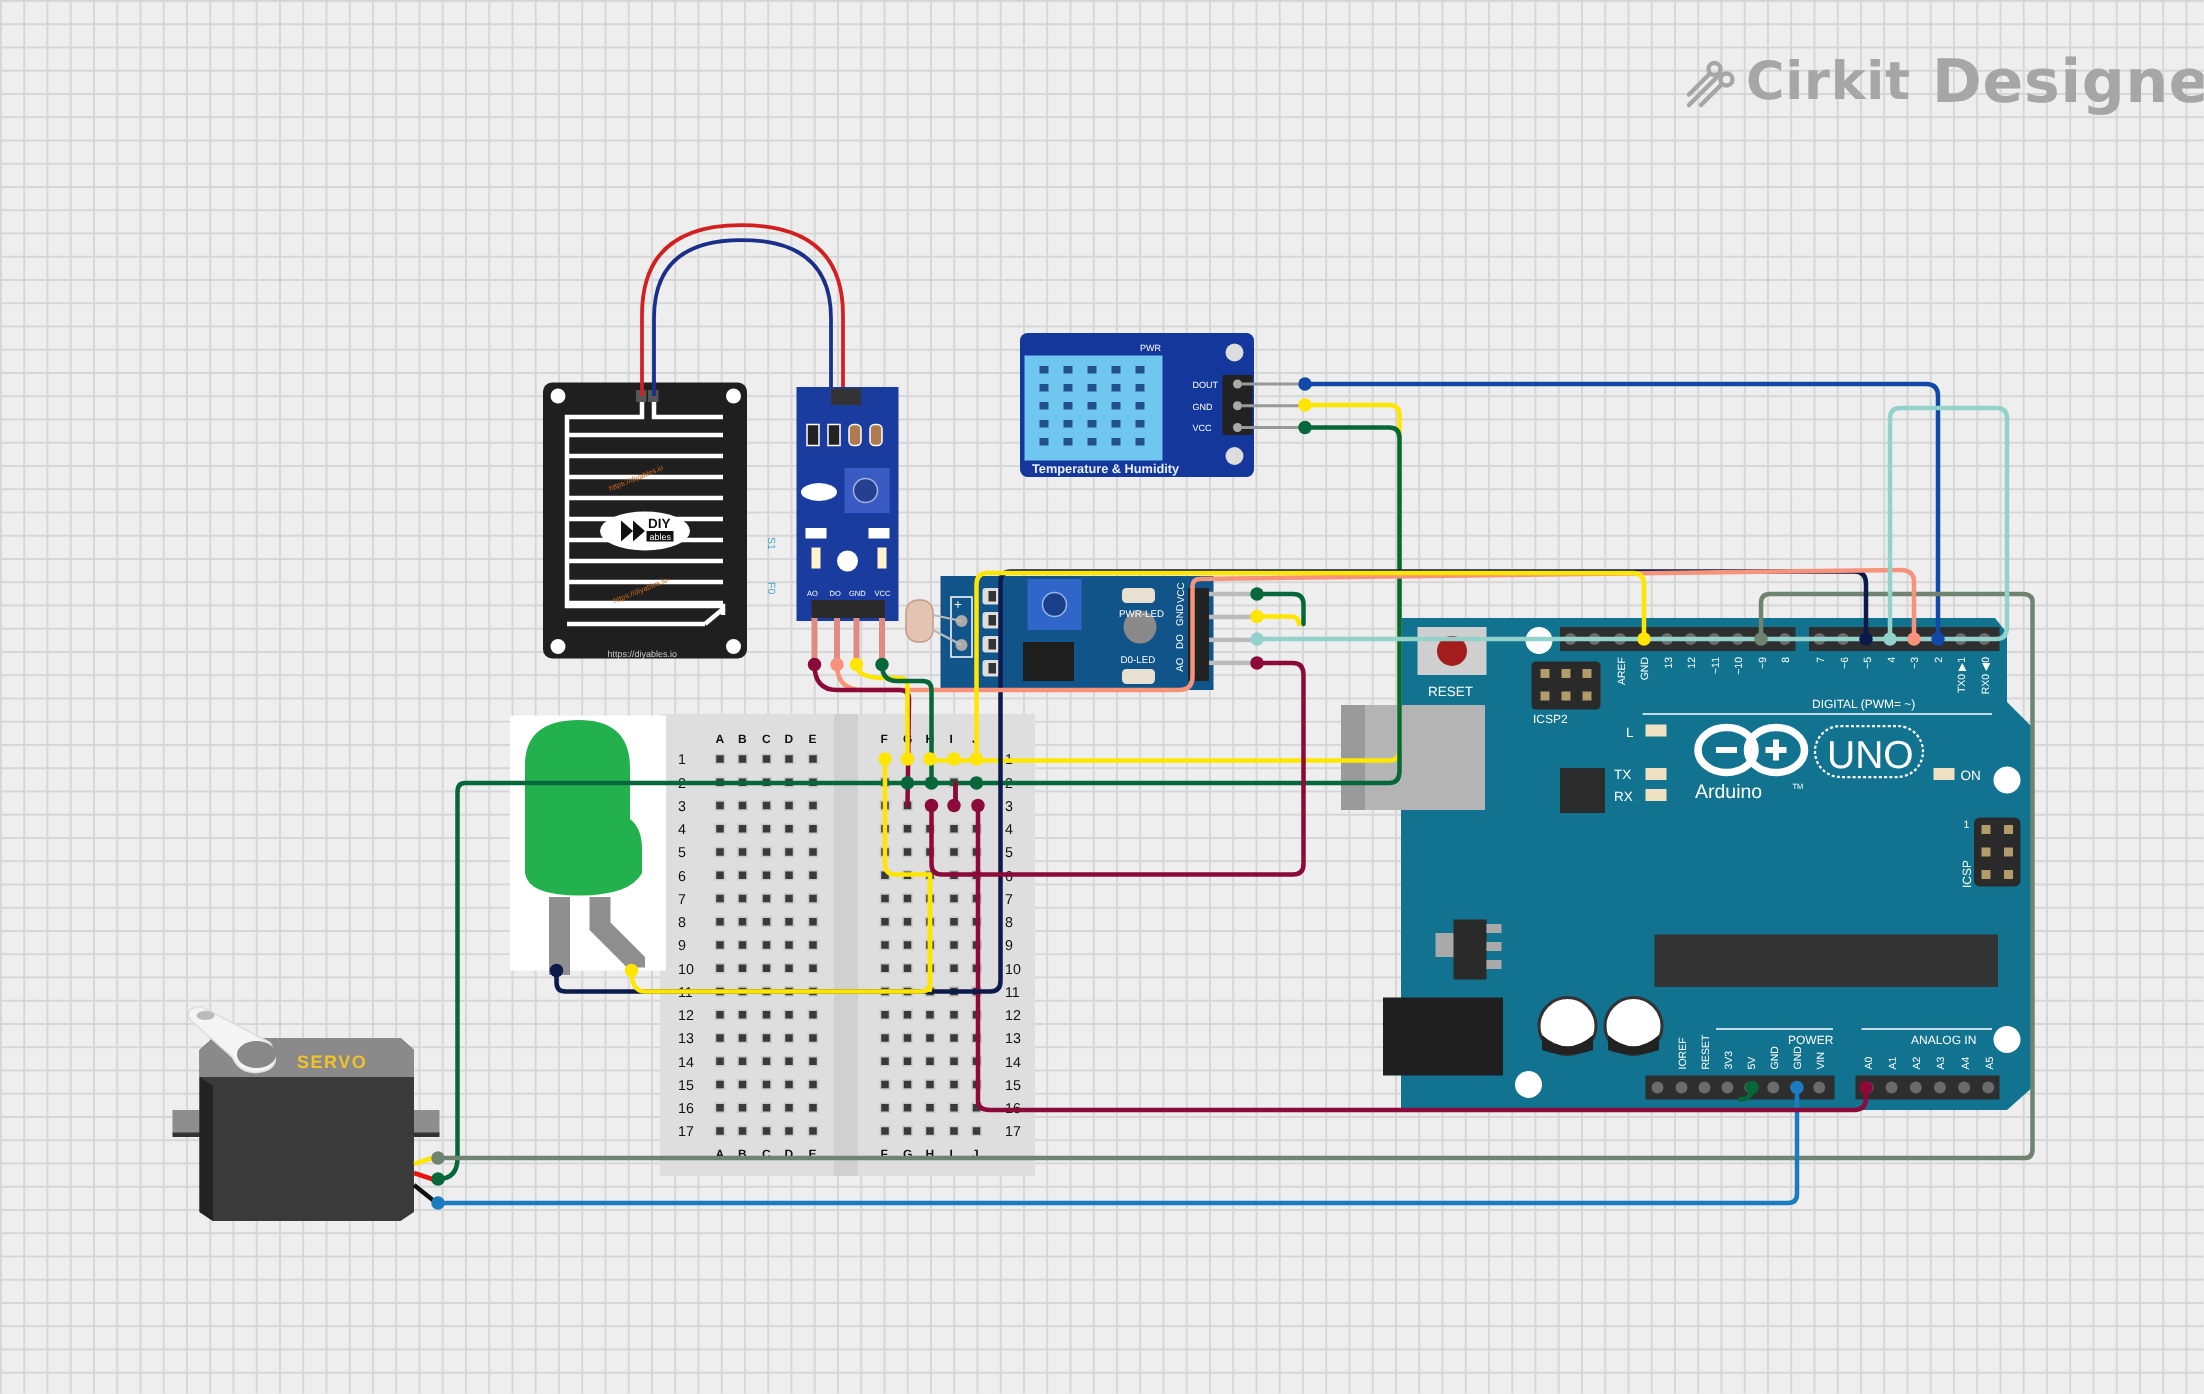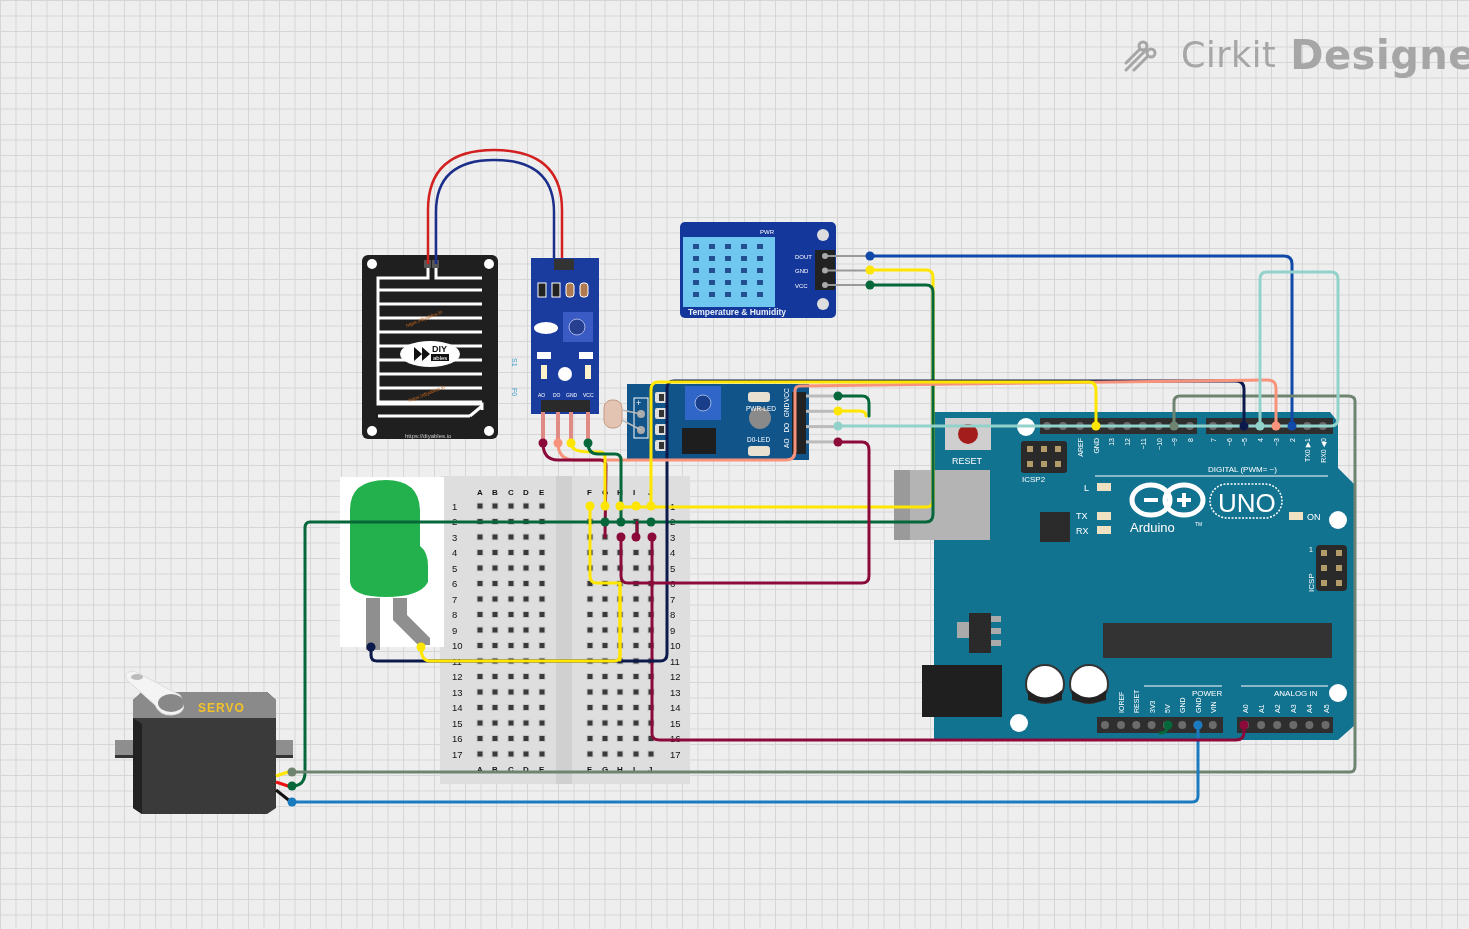"Cirkit" .brand .b1 { font-weight: normal -> bold; margin-left: 23px -> 6px }
